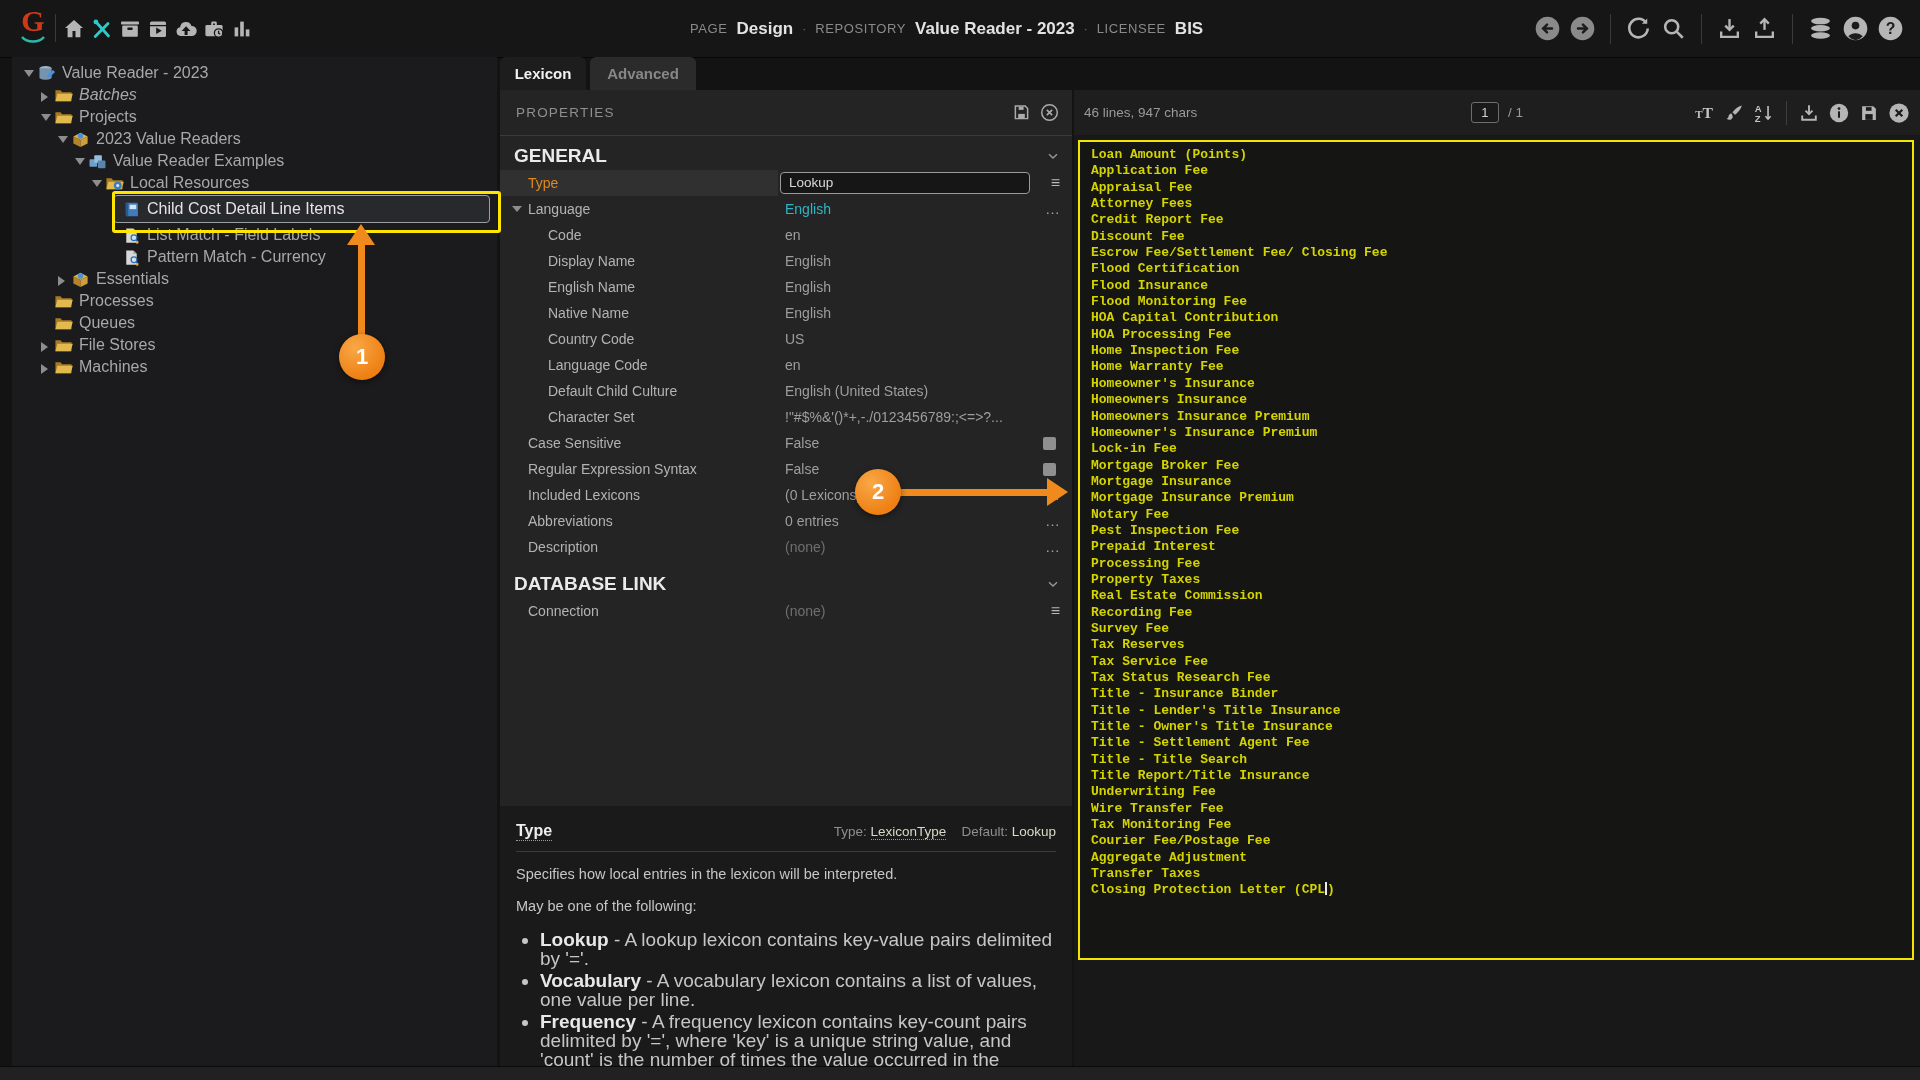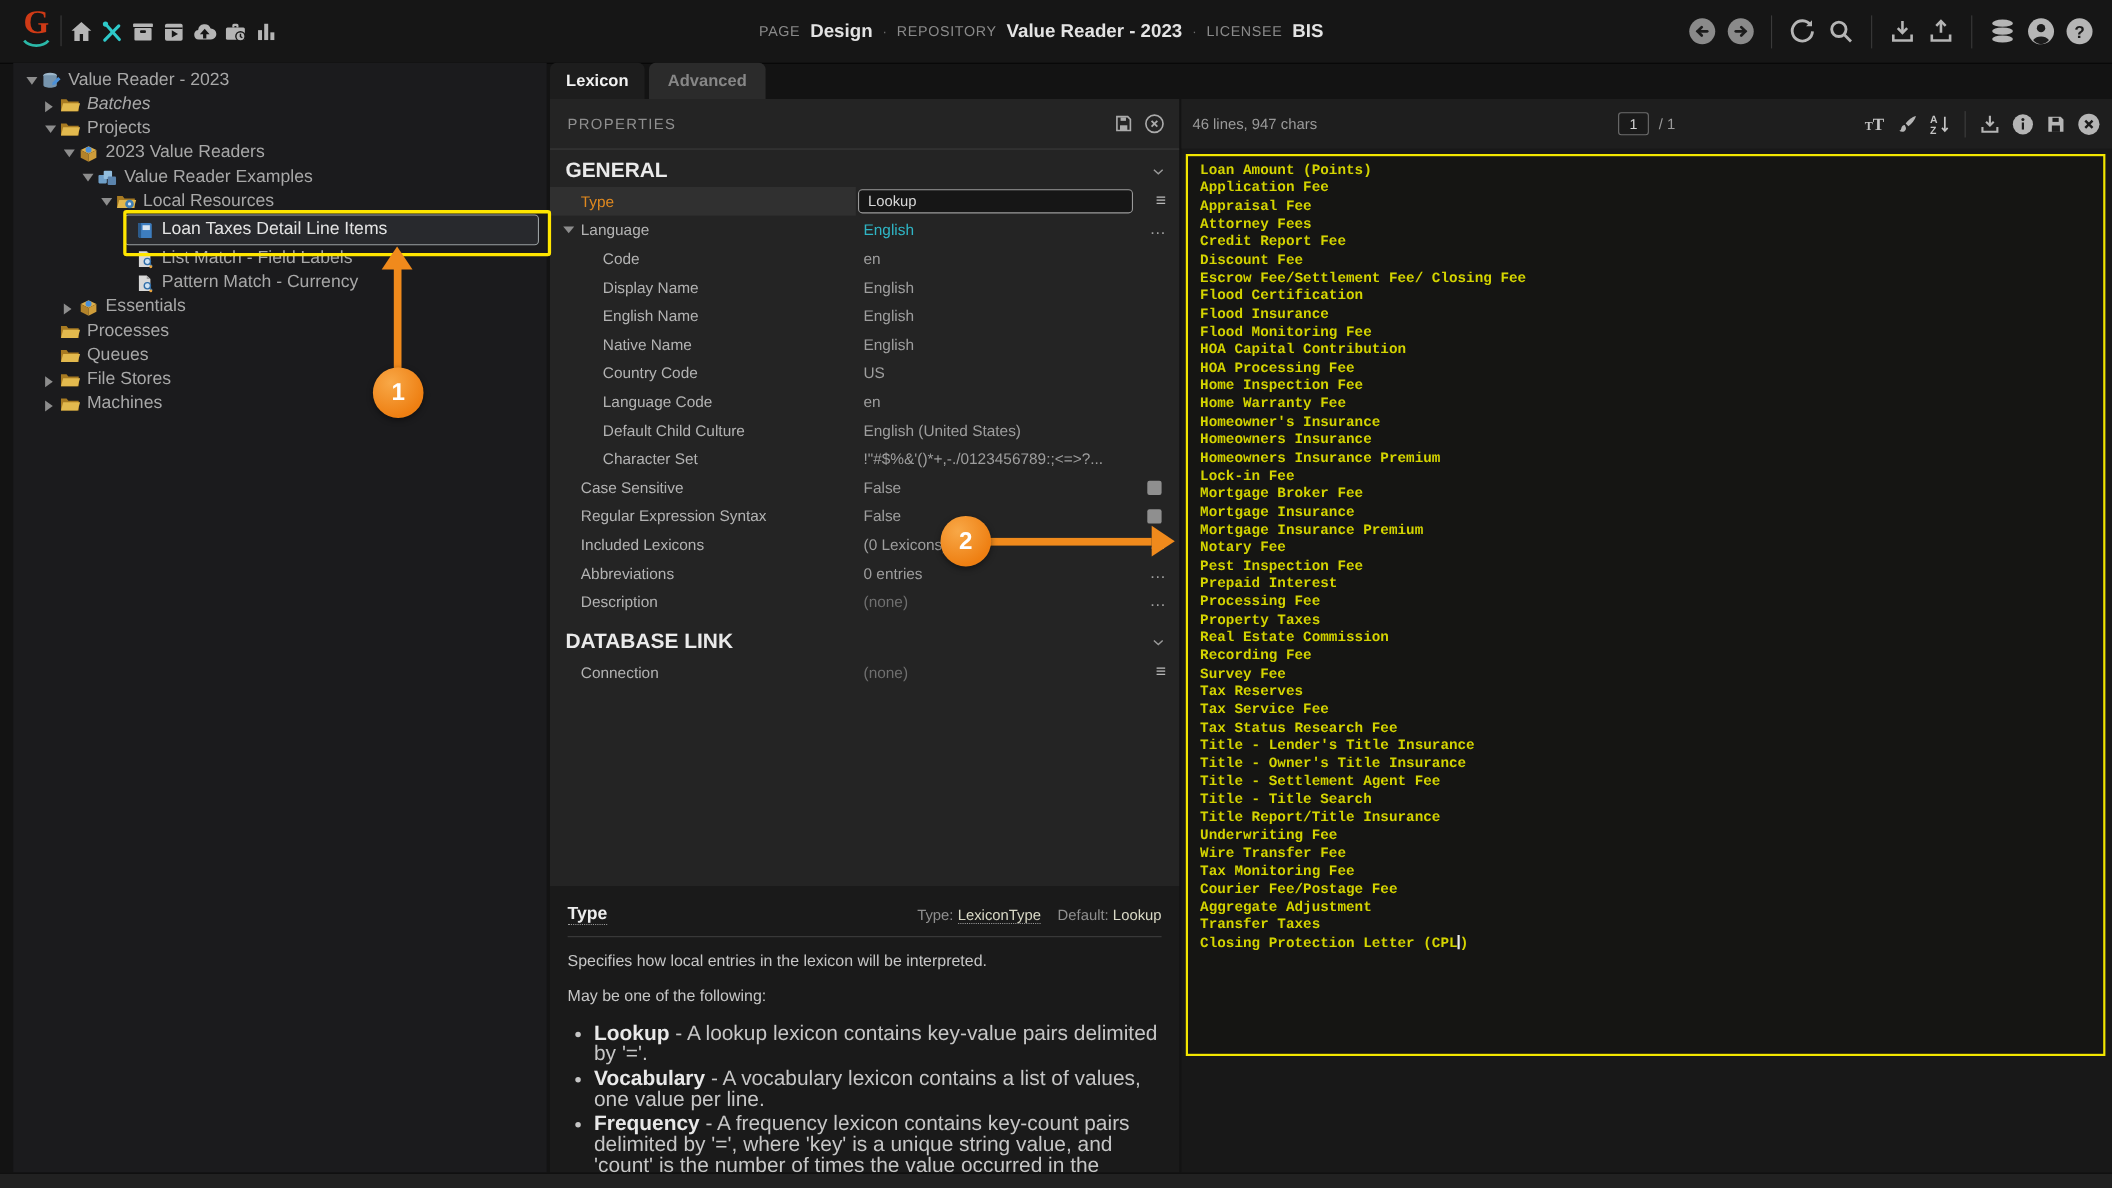"Loan Taxes Detail Line Items" span.tlabel { text: Loan Taxes -> Child Cost }
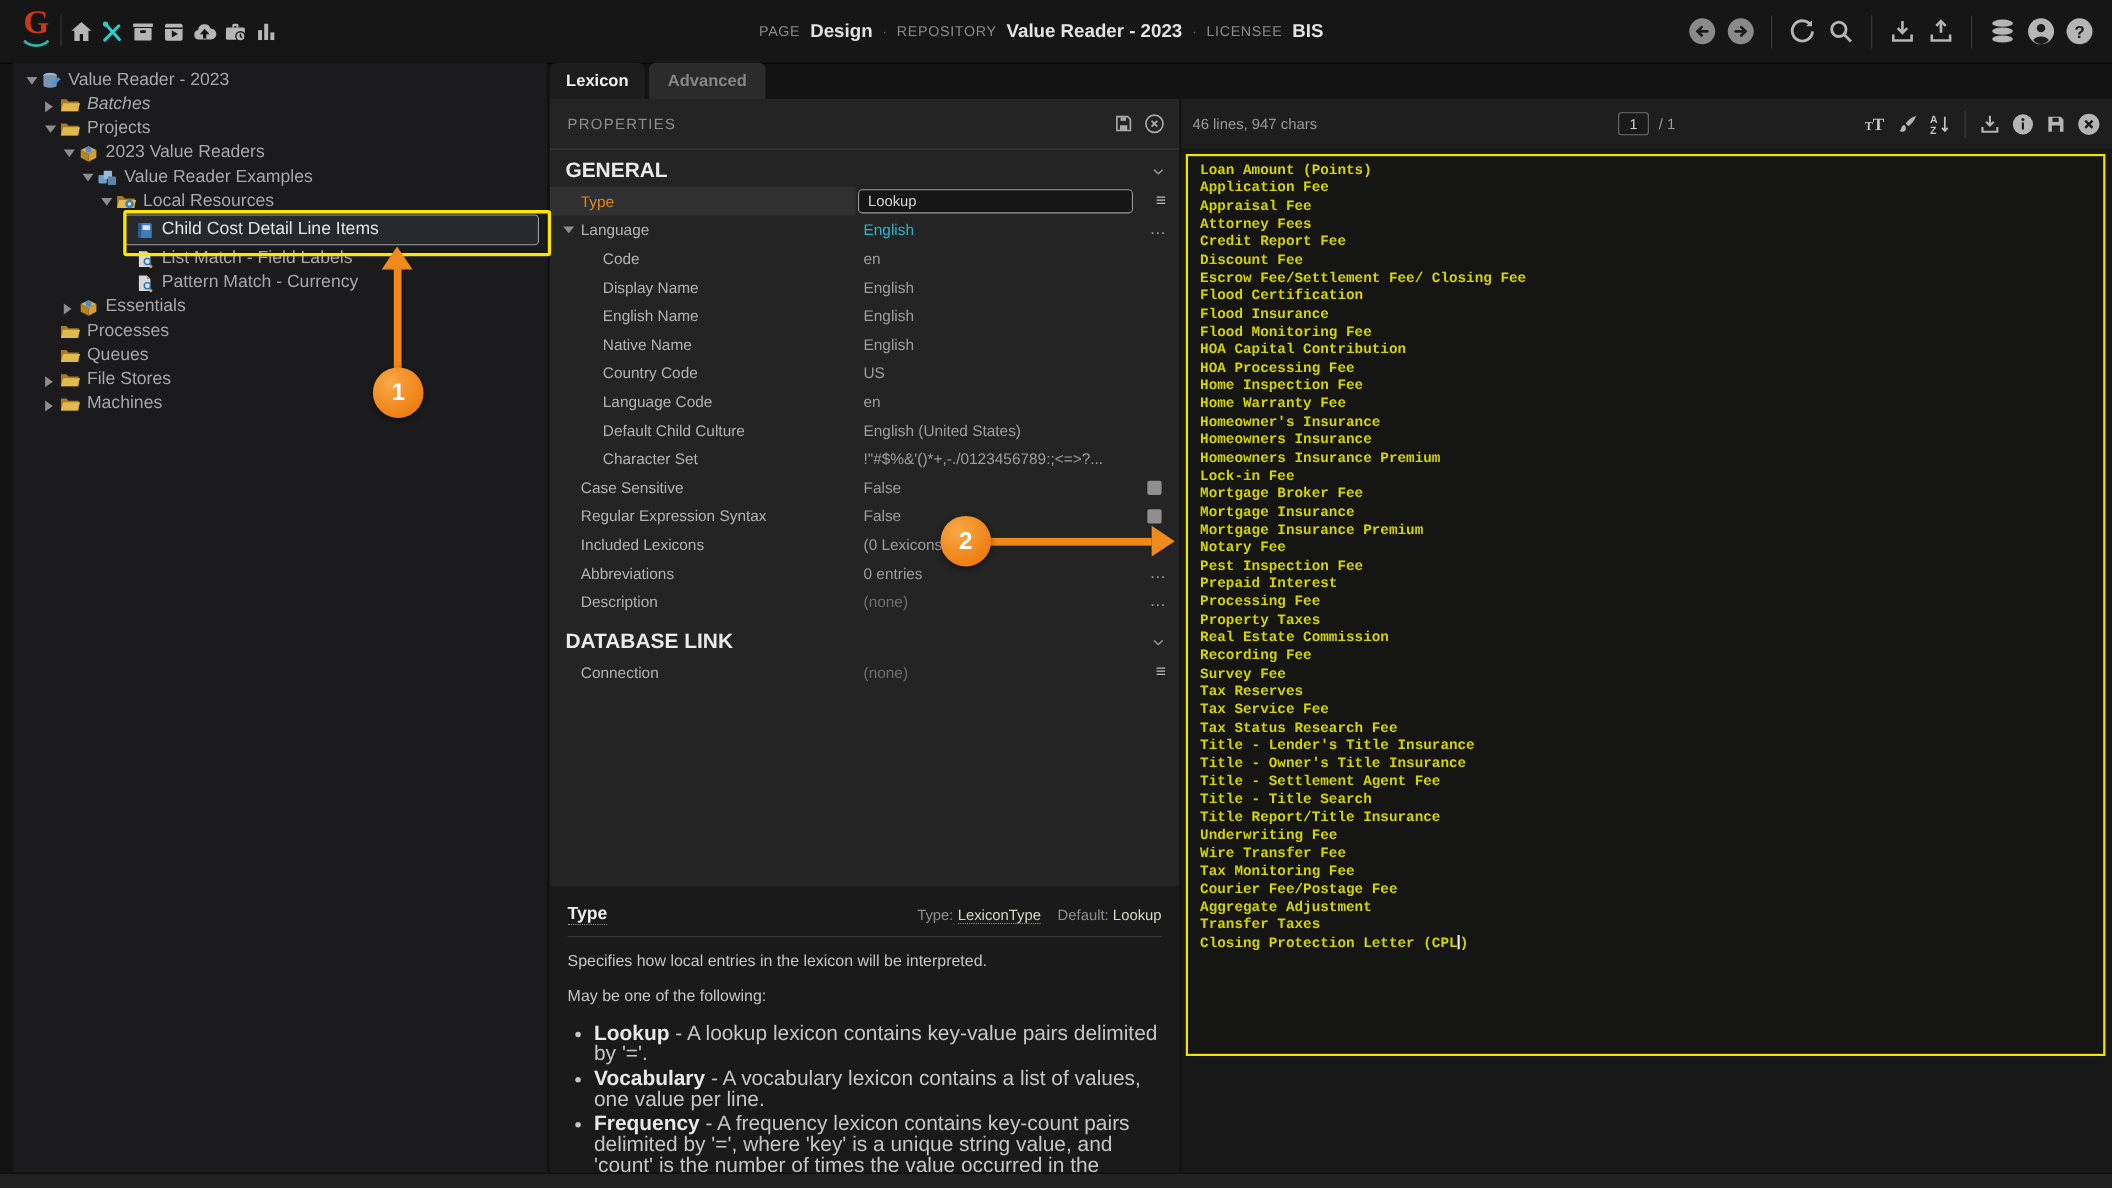"Homeowner's Insurance Premium" div.eline { html: none -> <div>Homeowner's Insurance Premium</div> }
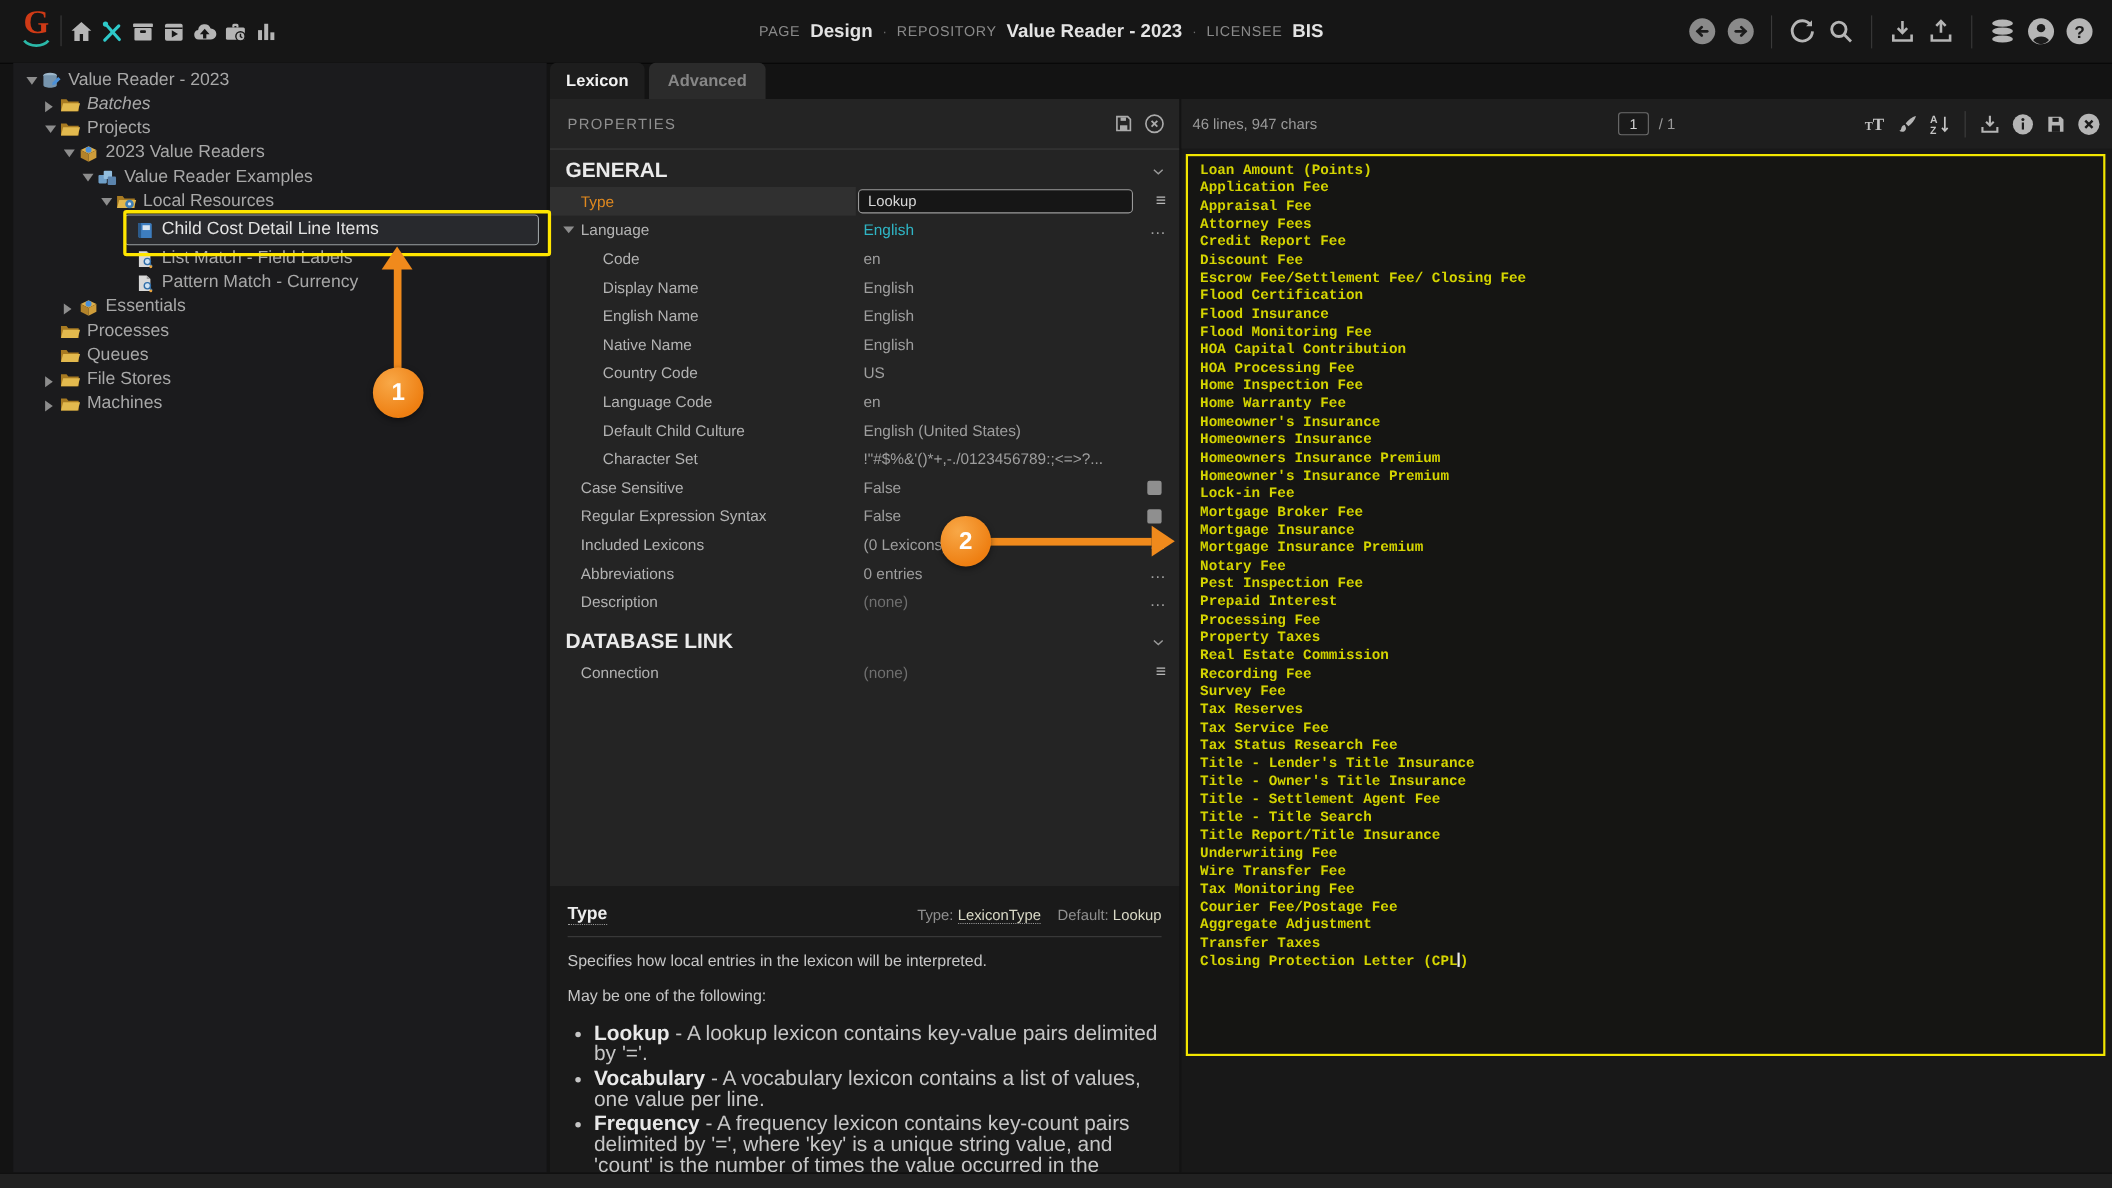"Title - Insurance Binder" div.eline { html: none -> <div>Title - Insurance Binder</div> }
